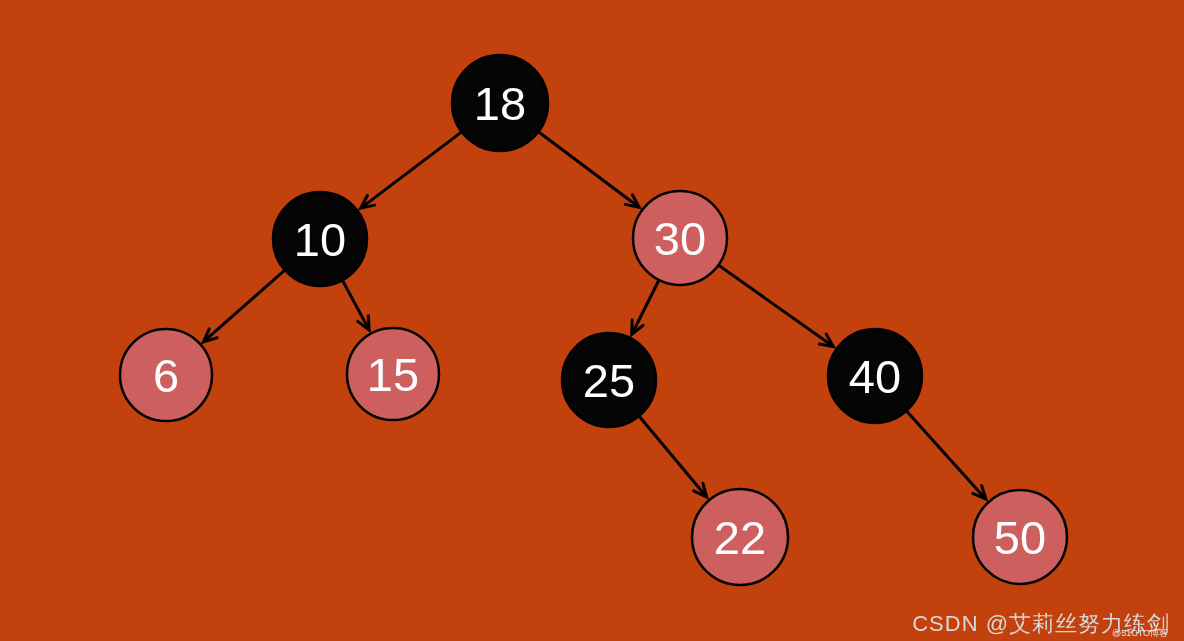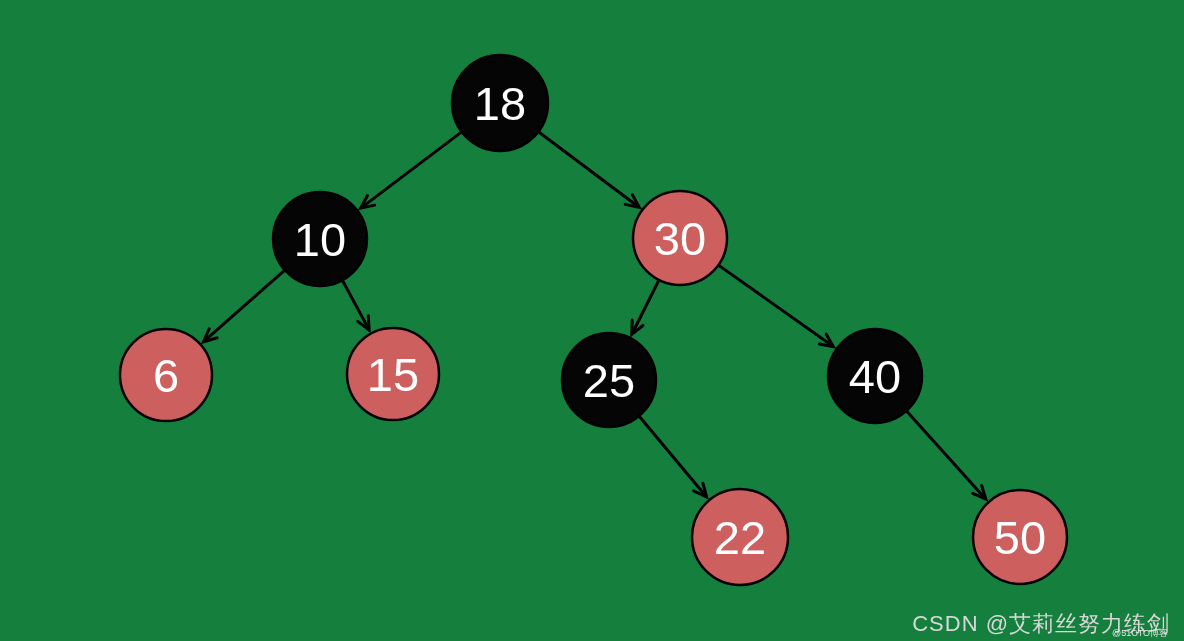"18" .stage { background: #15803d -> #c2410c }
